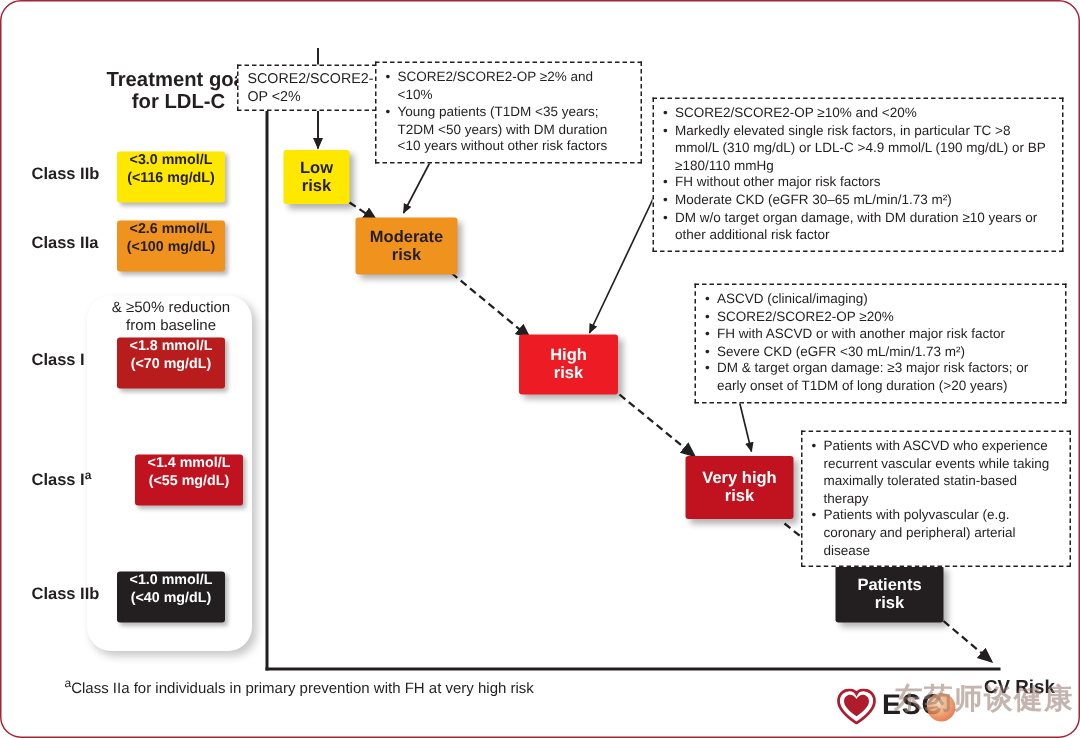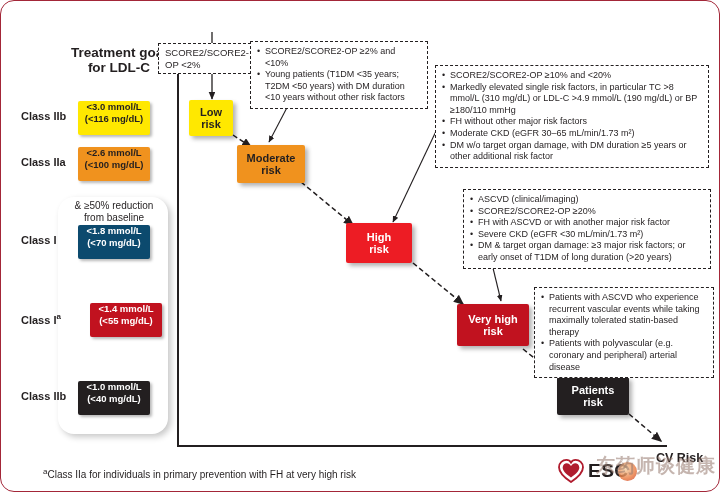"DM w/o target organ damage," li { text: 5 -> 10 }
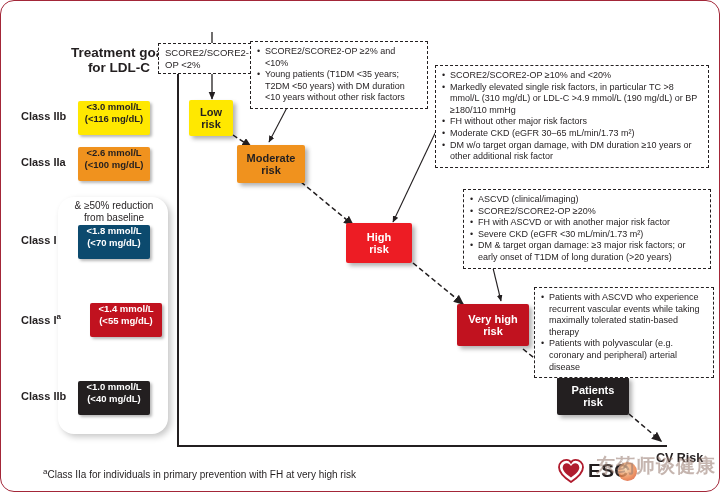"<1.8 mmol/L" div.abs { background: #0c4a6e -> #b91c1c }
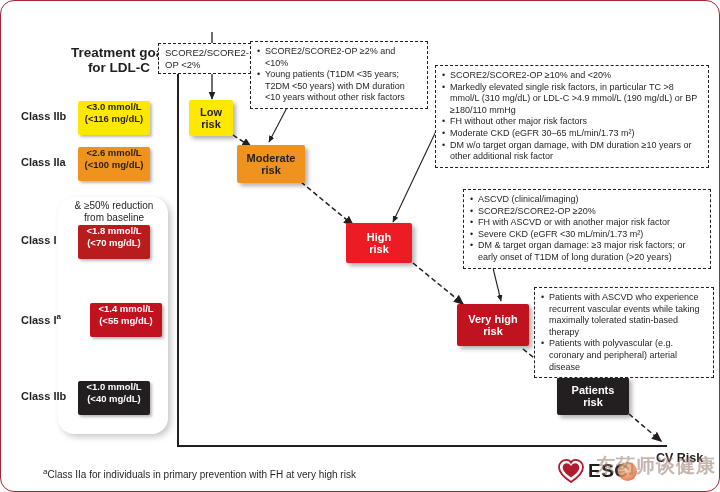"aClass IIa for individuals in" #footnote { margin-top: 16px -> none }
